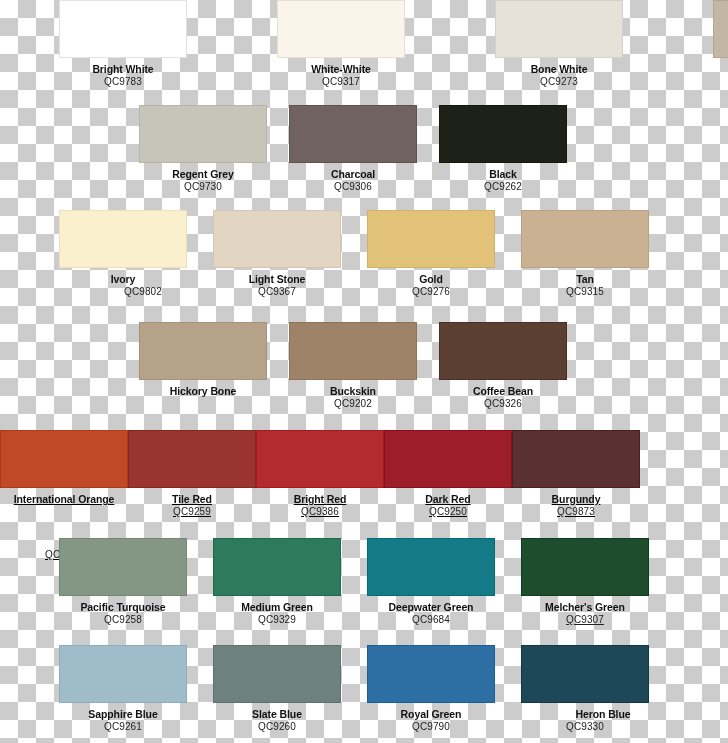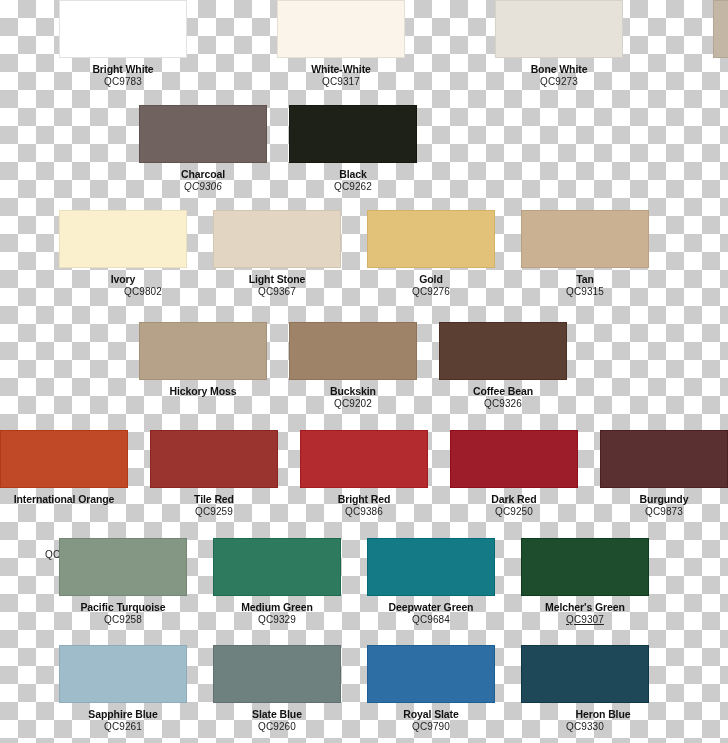"Regent Grey" div.swatch-cell { html: none -> <div> <div></div> <div>Regent Grey</div> <div>QC9730</div> </div> }
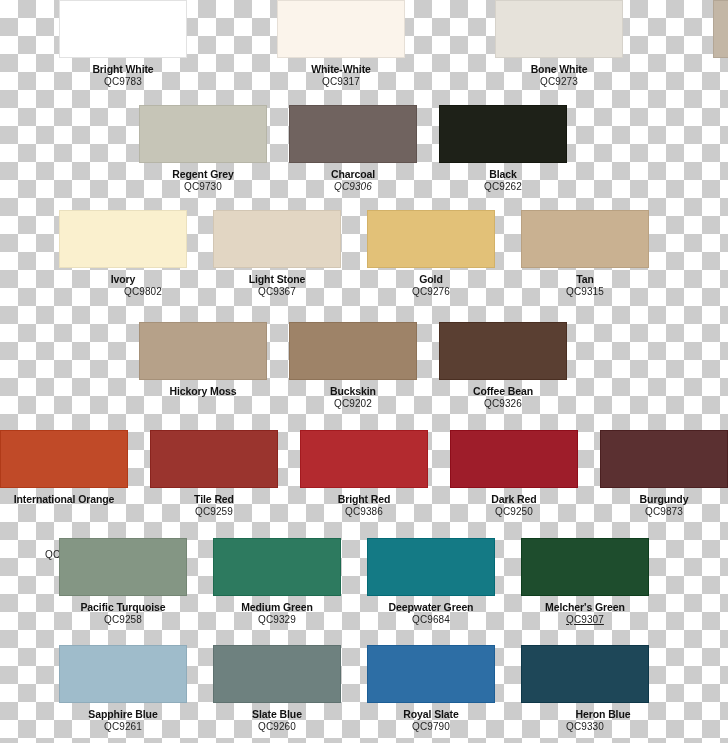"QC9306" div.swatch-code { font-style: italic -> none }
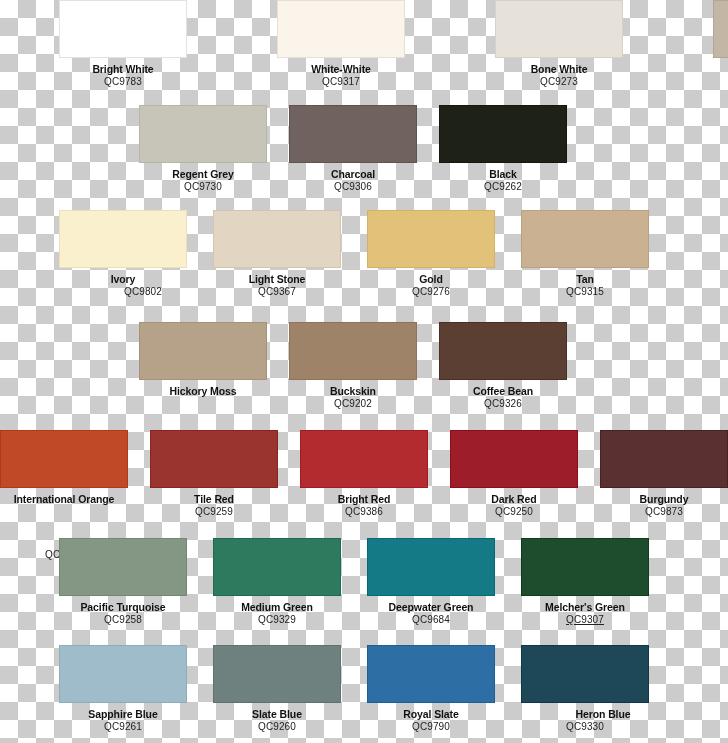"Hickory Moss" div.swatch-name { text: Moss -> Bone }
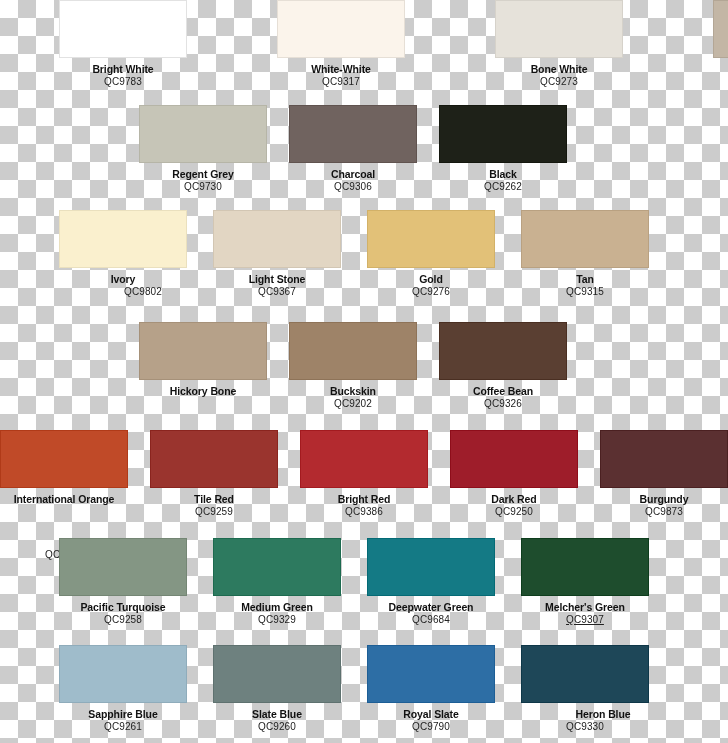"International Orange" div.swatch-row { gap: 22px -> none; text-decoration: none -> underline }
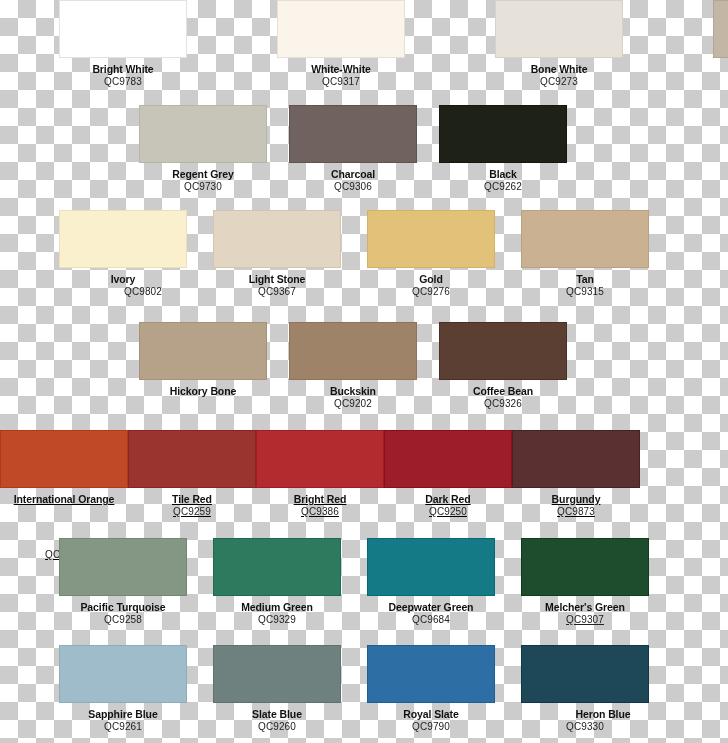"Royal Slate" div.swatch-name { text: Slate -> Green }
